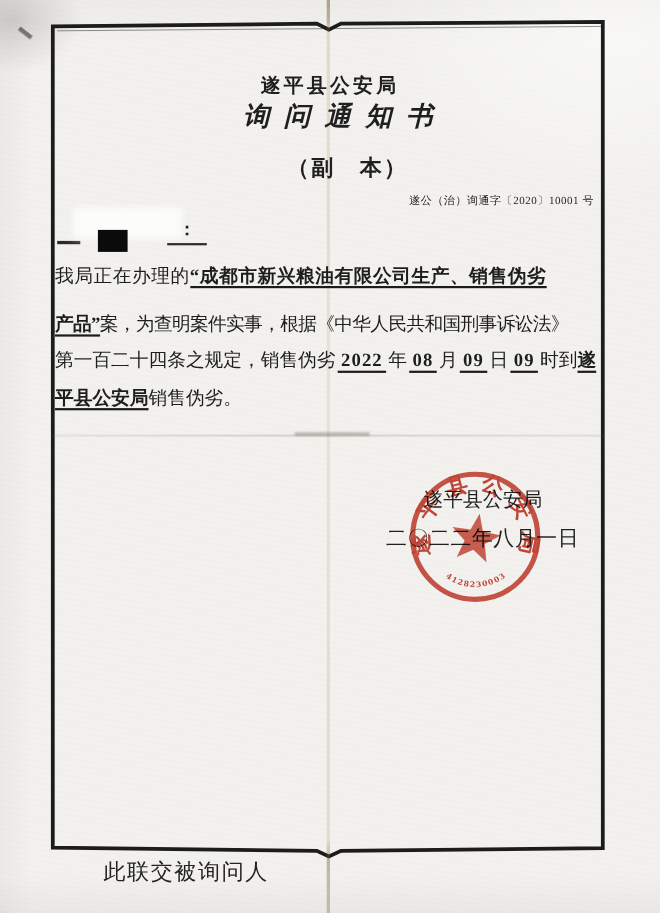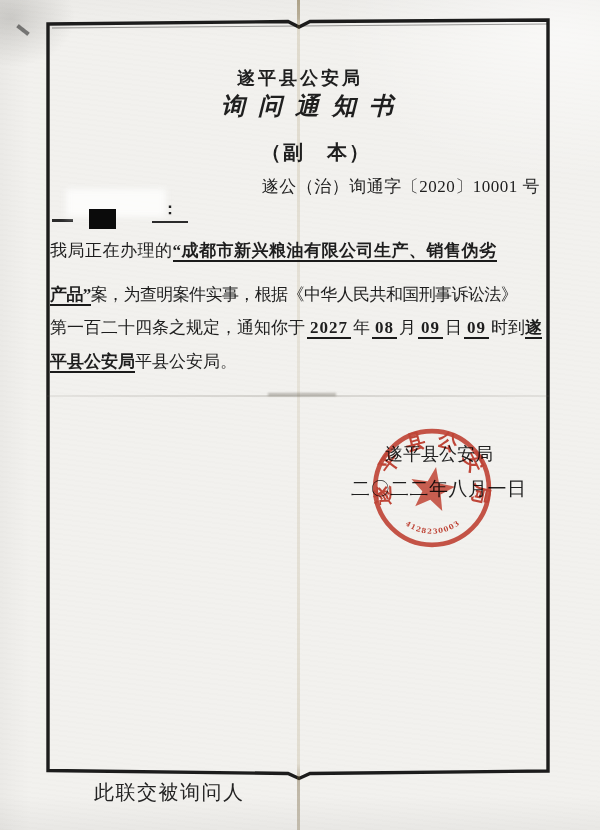"遂公（治）询通字〔2020〕10001 号" .doc-number { font-size: 17px -> 10px }
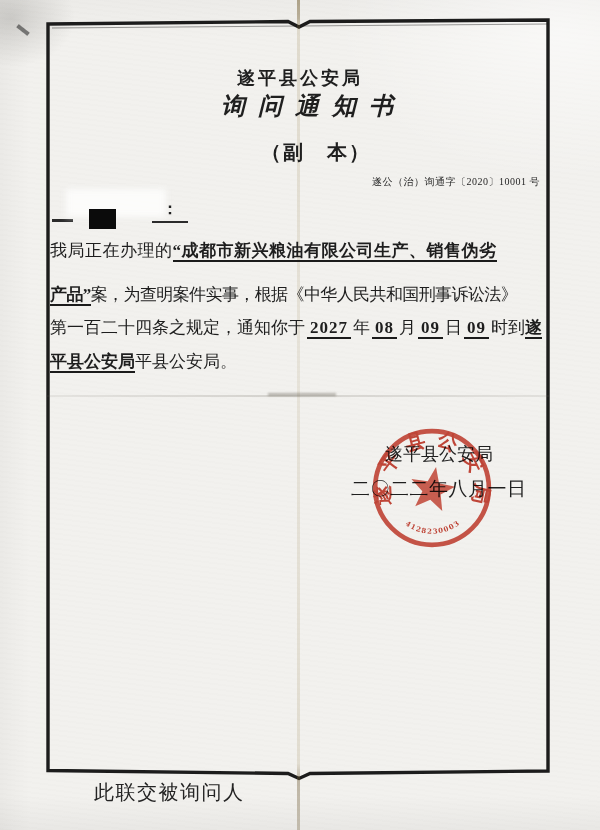"第一百二十四条之规定，通知你于" span { text: 通知你于 -> 销售伪劣 }
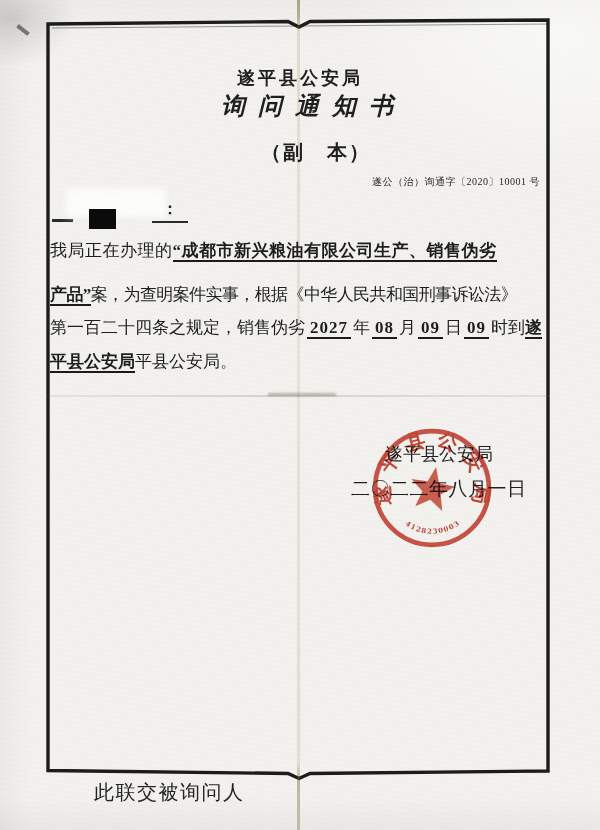"2027" span.num { text: 2027 -> 2022 }
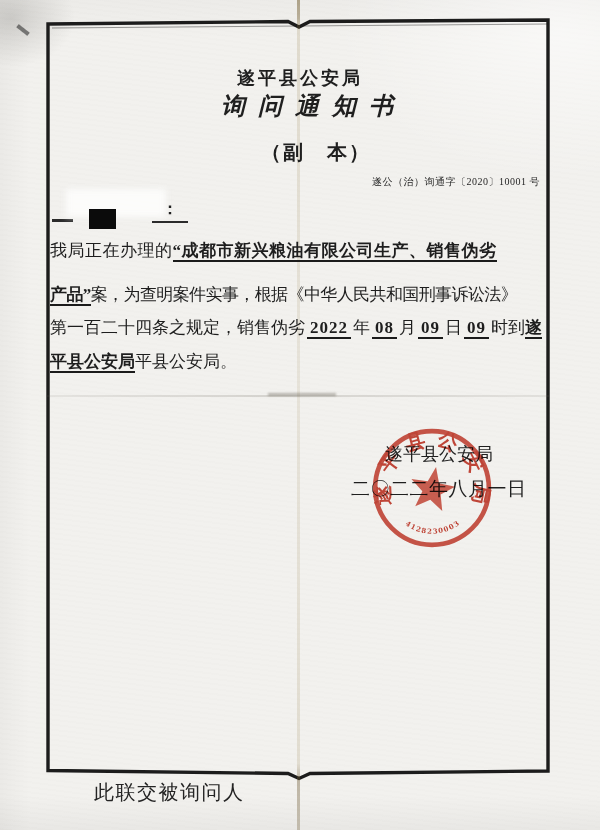"平县公安局。" span { text: 平县公安局 -> 销售伪劣 }
